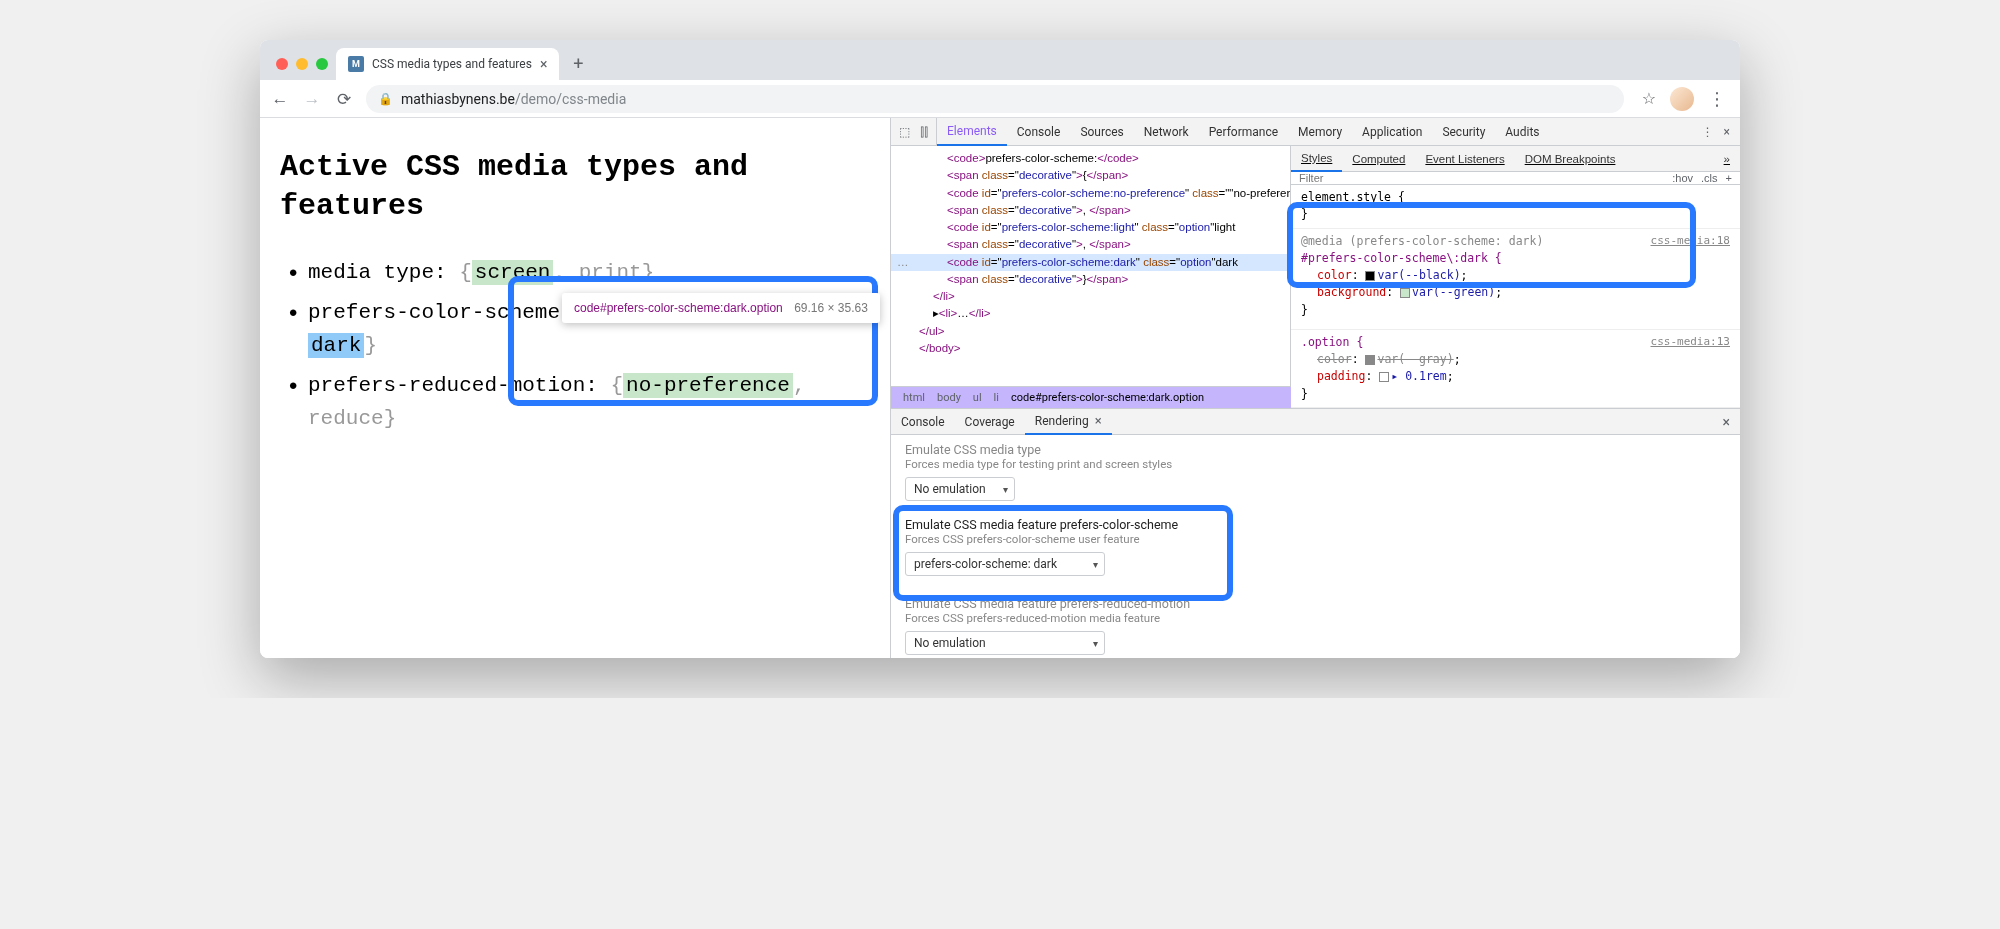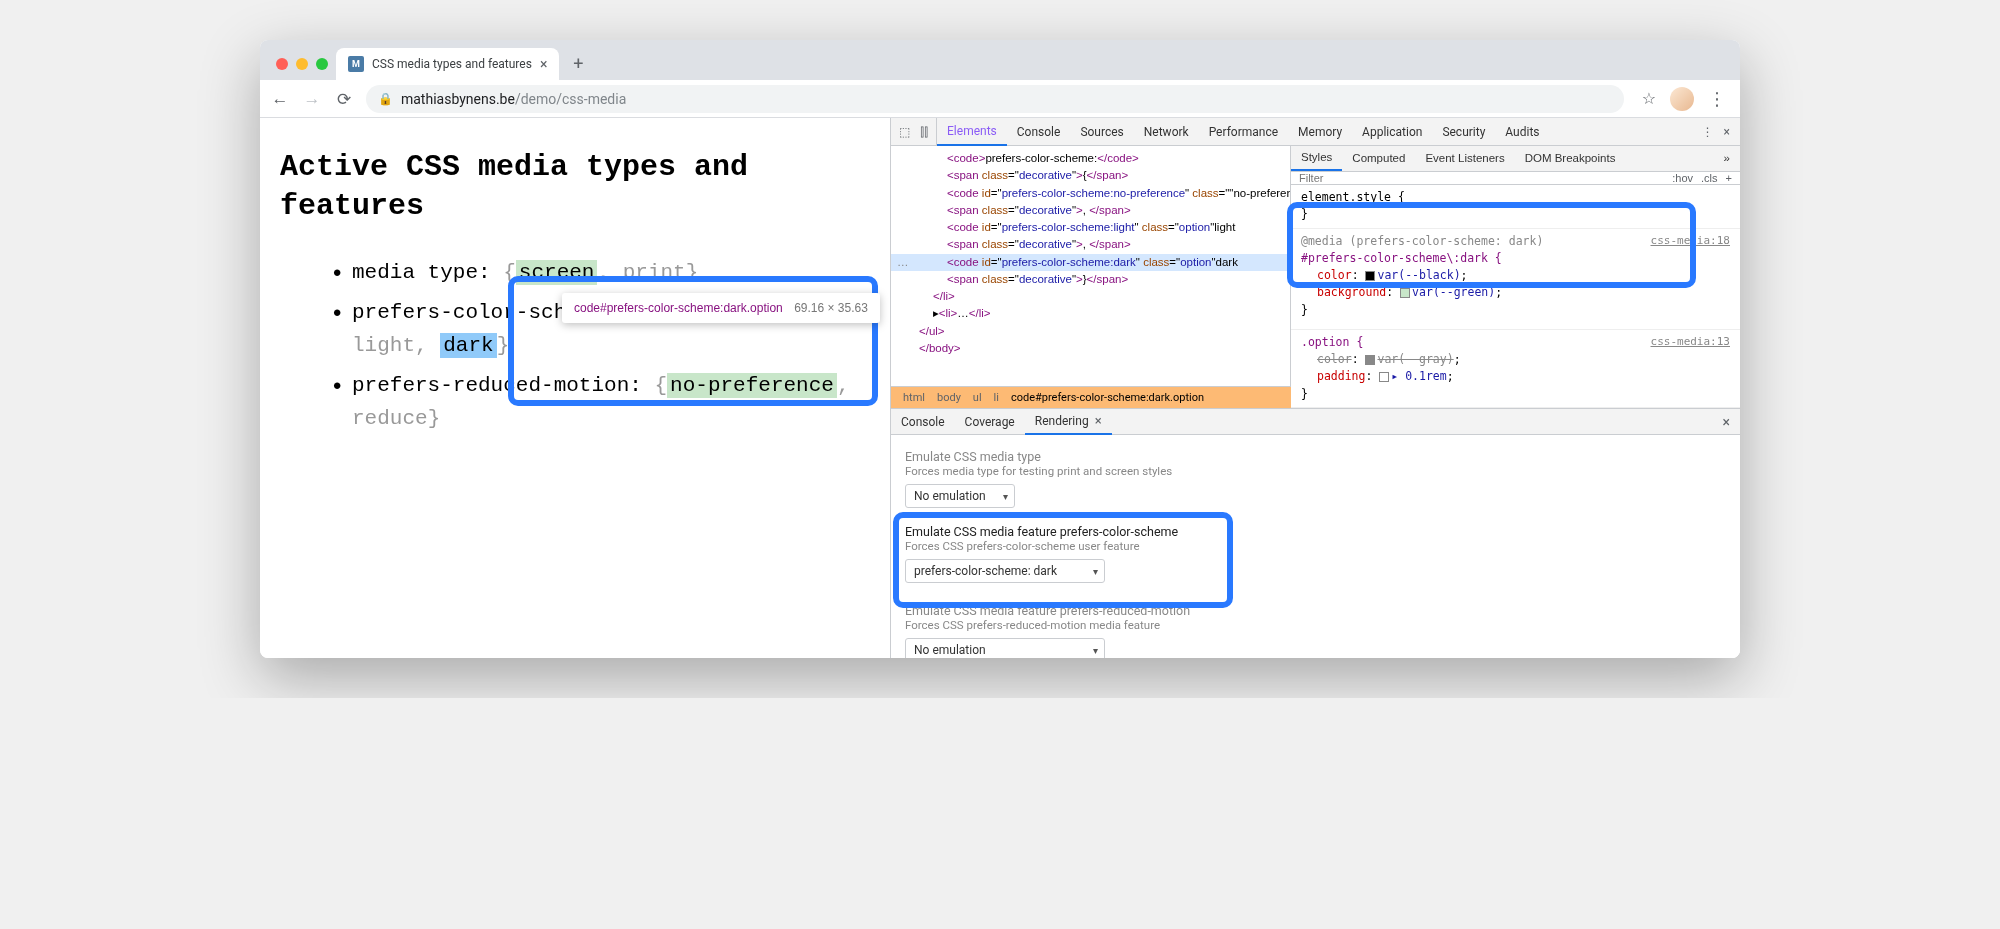"Styles" .styles-tabs { align-items: flex-end -> flex-start; text-decoration: none -> underline }
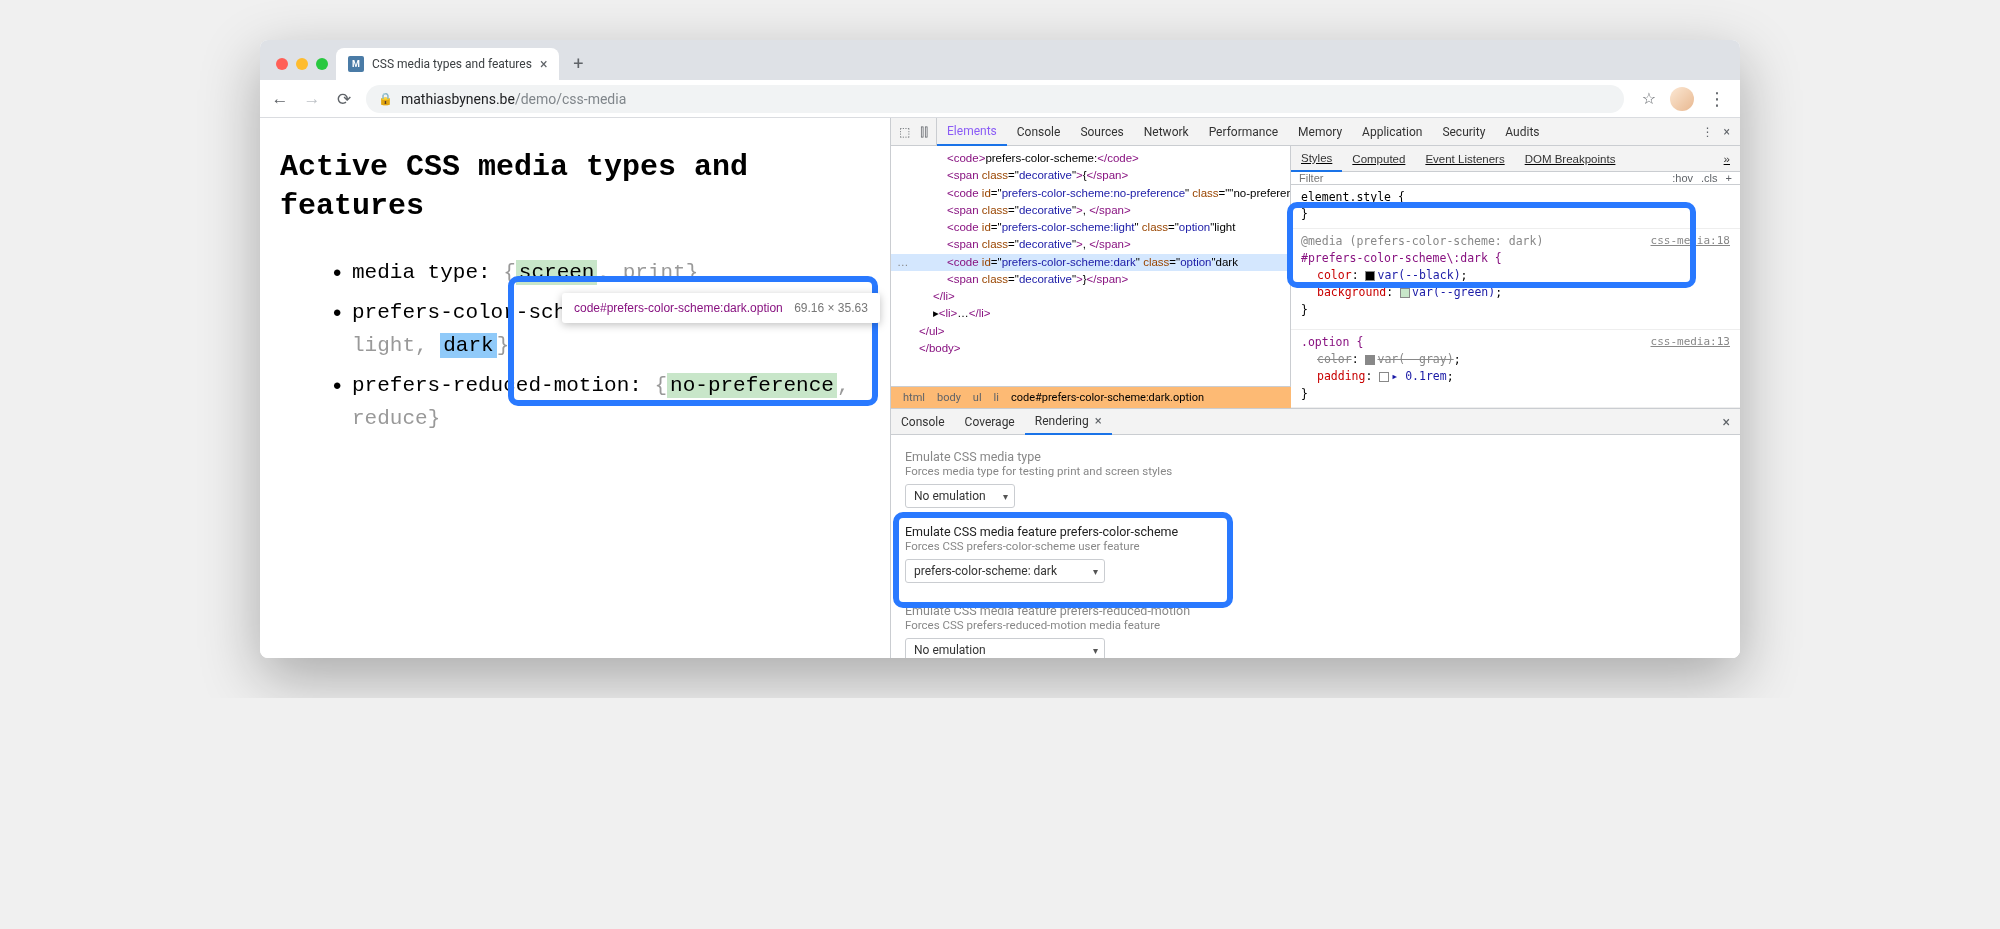"media type: { screen ," .page li { margin-left: 44px -> none }
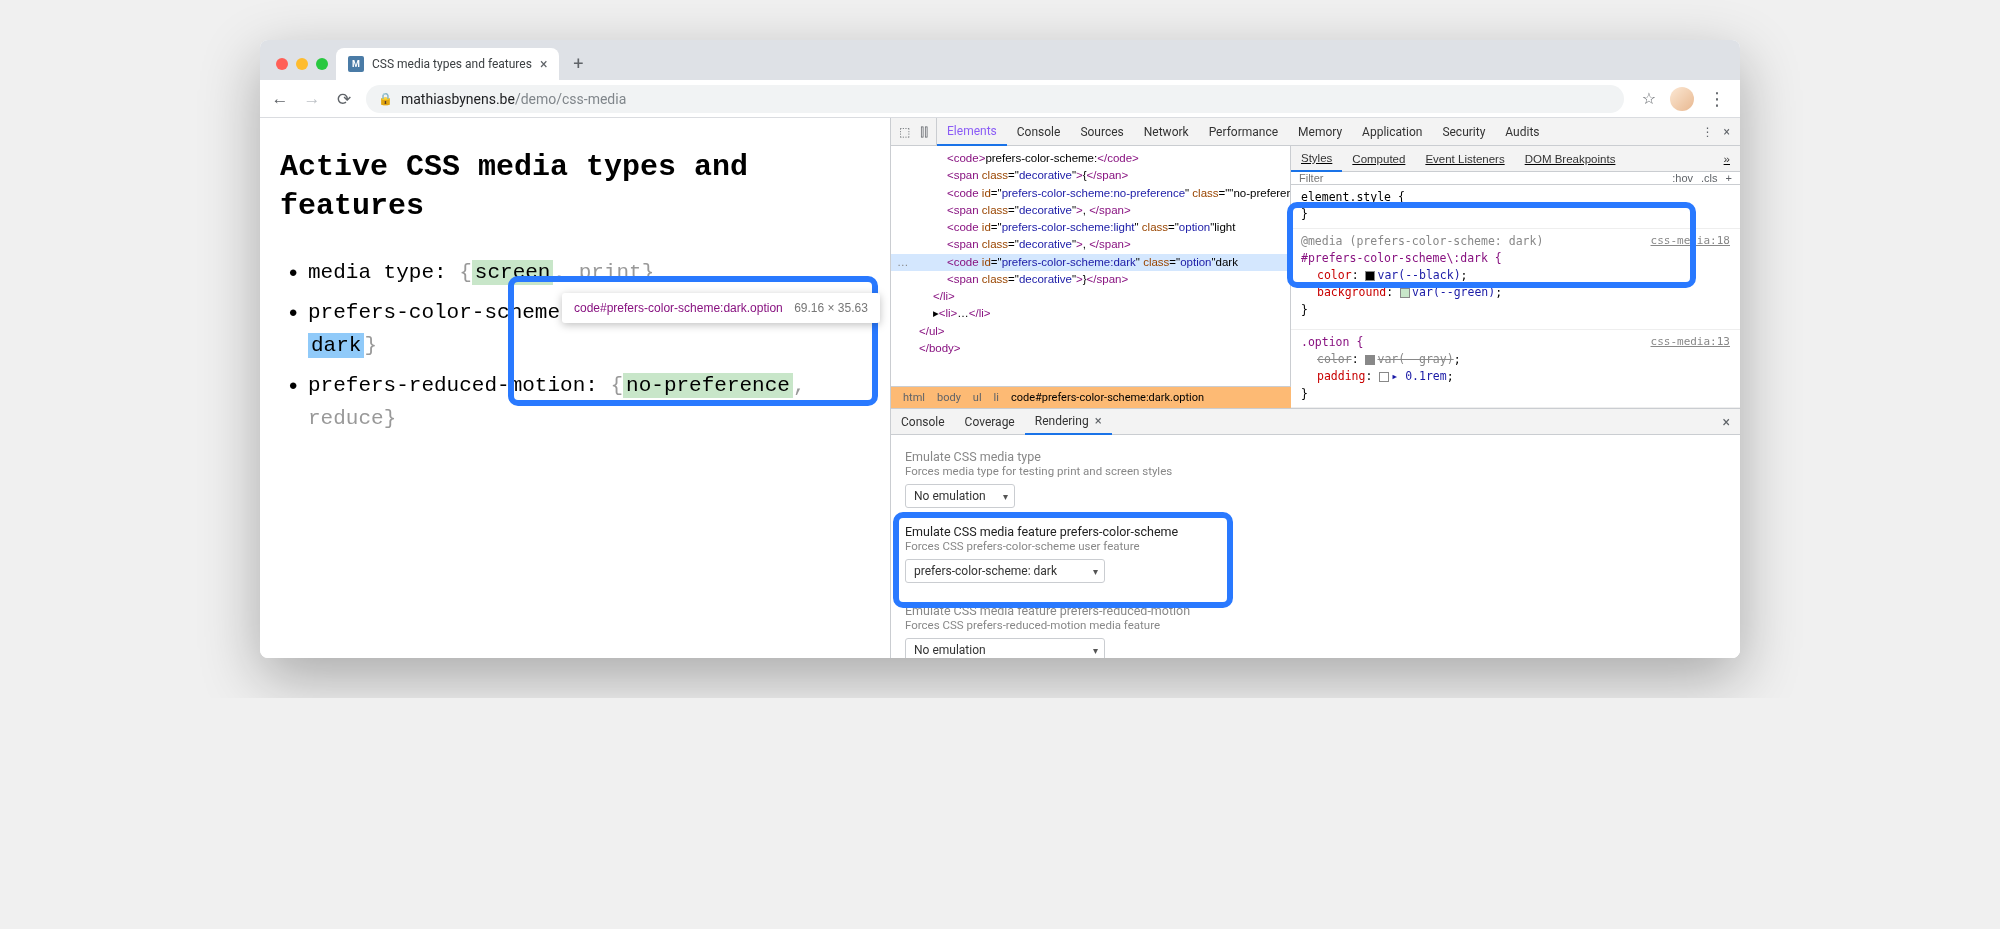"html" .crumb-bar { background: #fdba74 -> #c4b5fd }
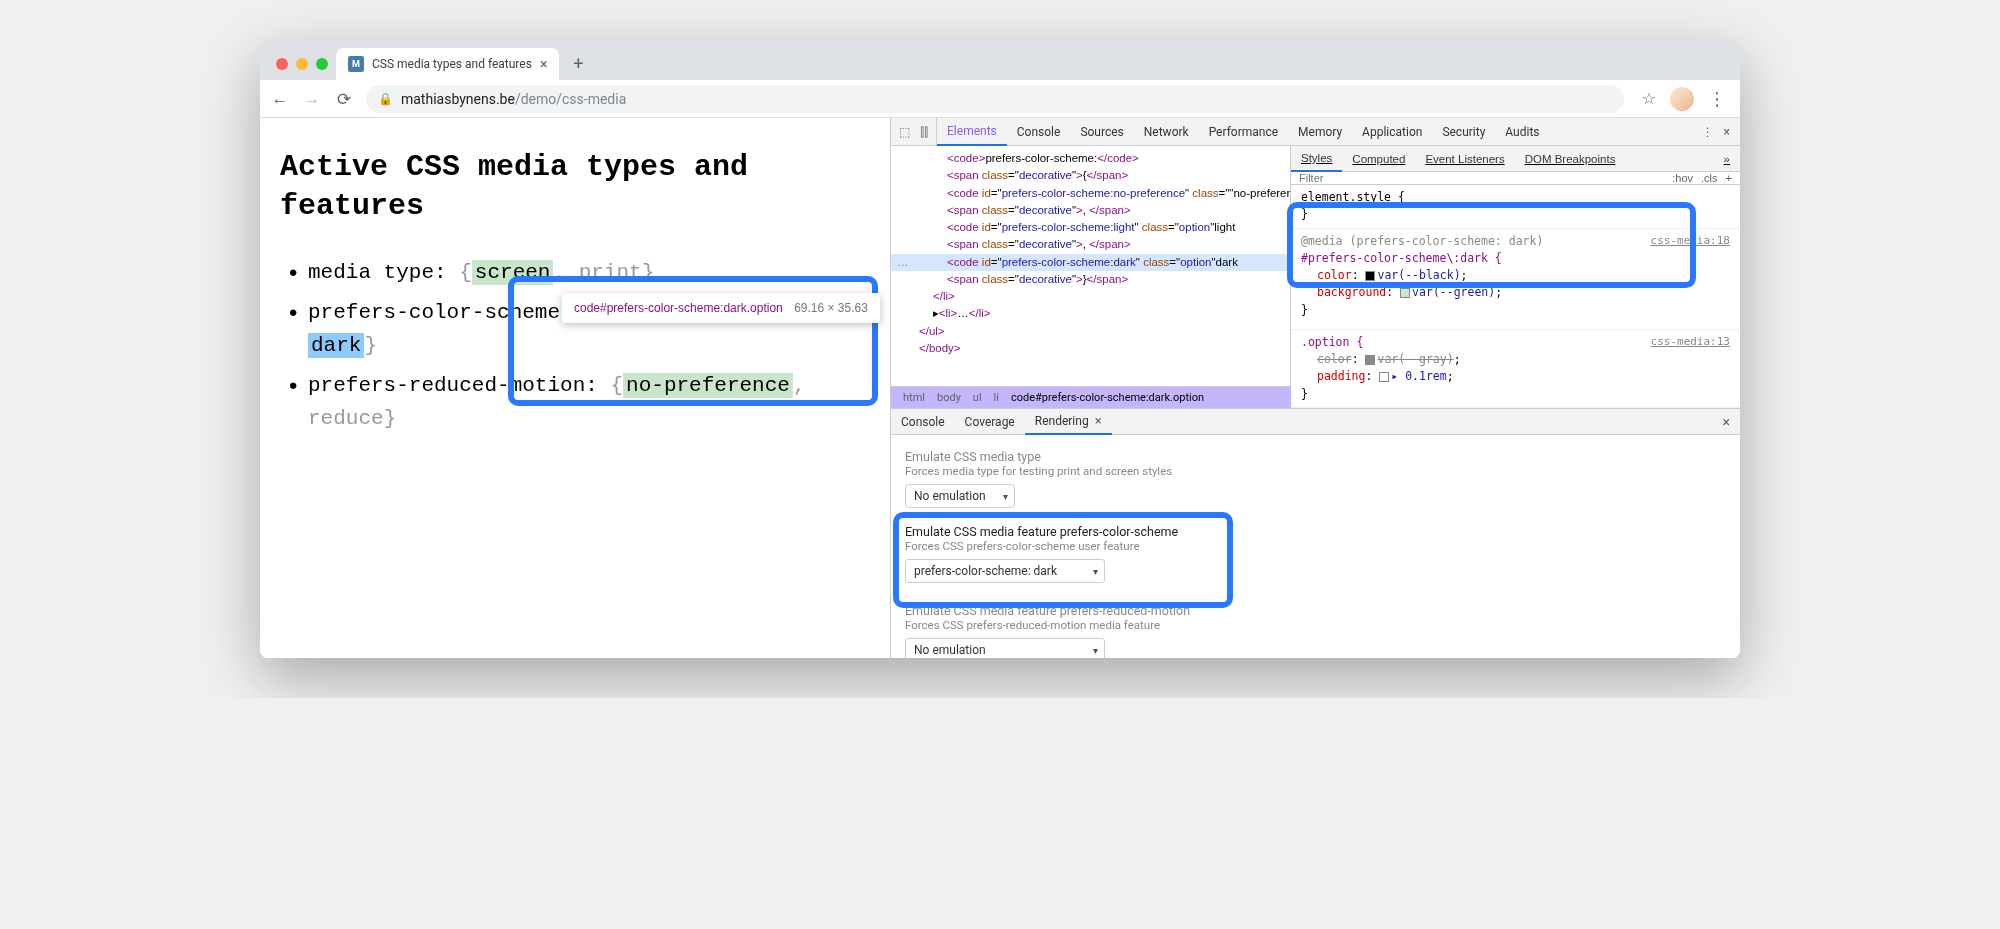"Emulate CSS media type" .drawer-section-title { margin-top: 8px -> 1px }
